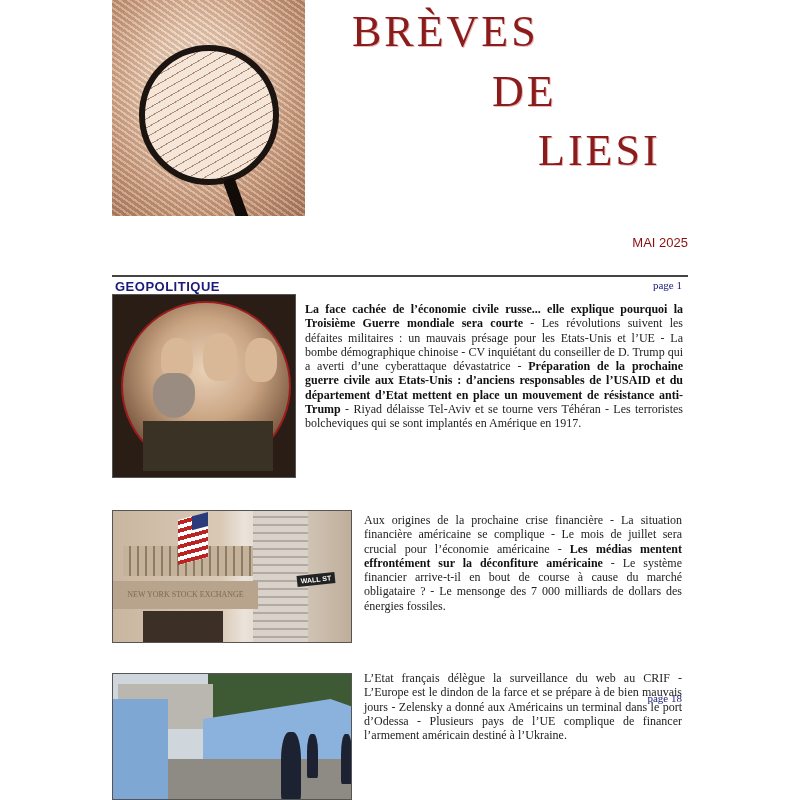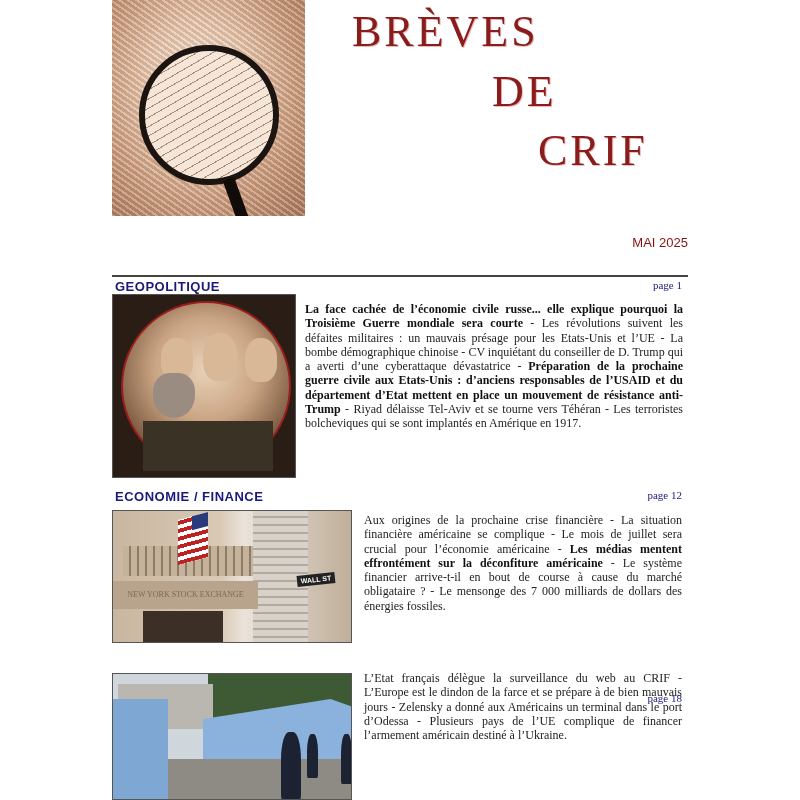"CRIF" h1.title-line { text: CRIF -> LIESI }
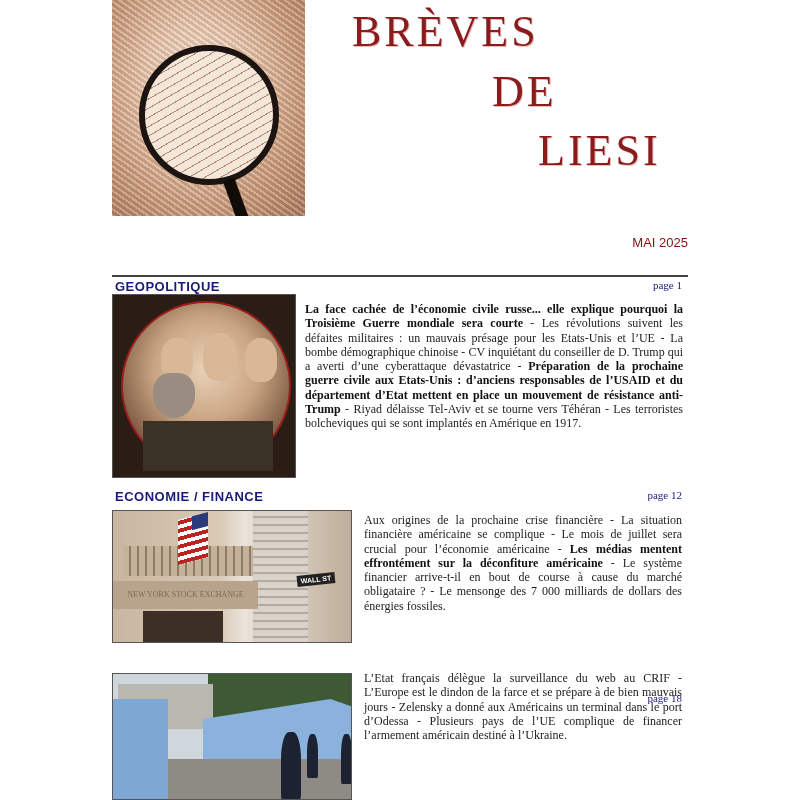"ECONOMIE / FINANCE" div.section-head { html: <div> <span>ECONOMIE / FINANCE</span> <span>page 12</span> </div> -> none }
